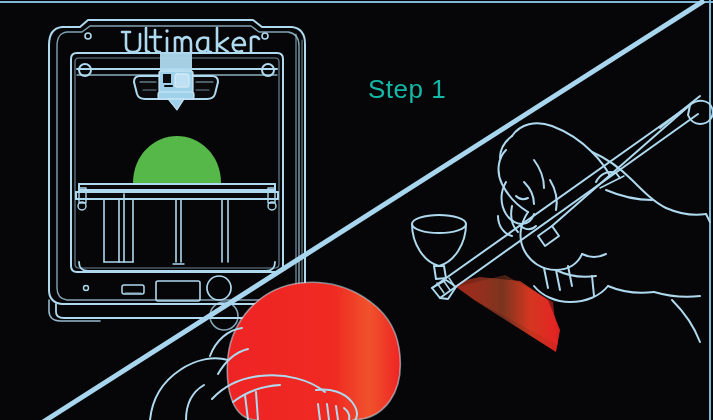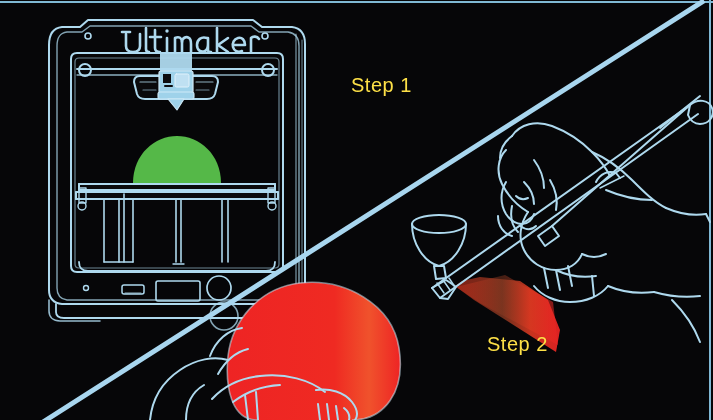"Step 1" .steplabel { color: #fde047 -> #14b8a6; font-size: 20px -> 26px; margin-left: none -> 17px }
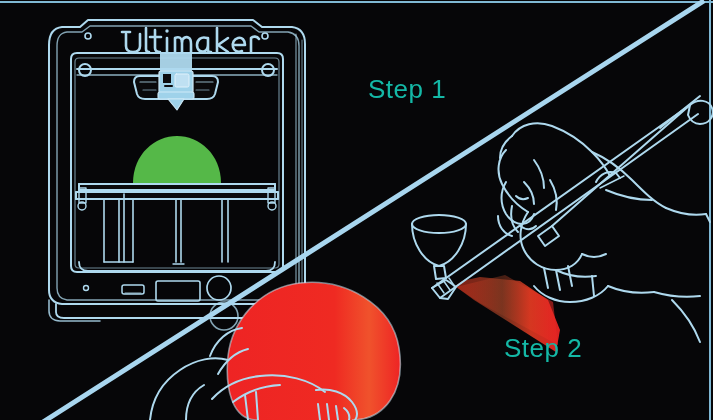"Step 2" div.steplabel { html: <div>Step 2</div> -> none }
